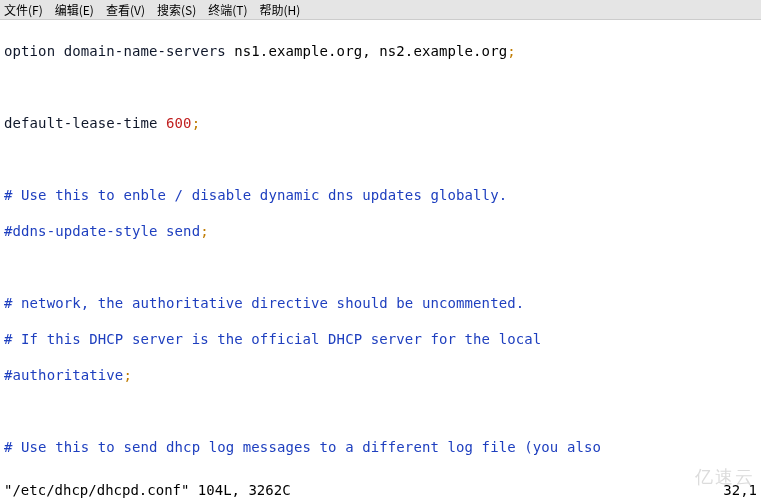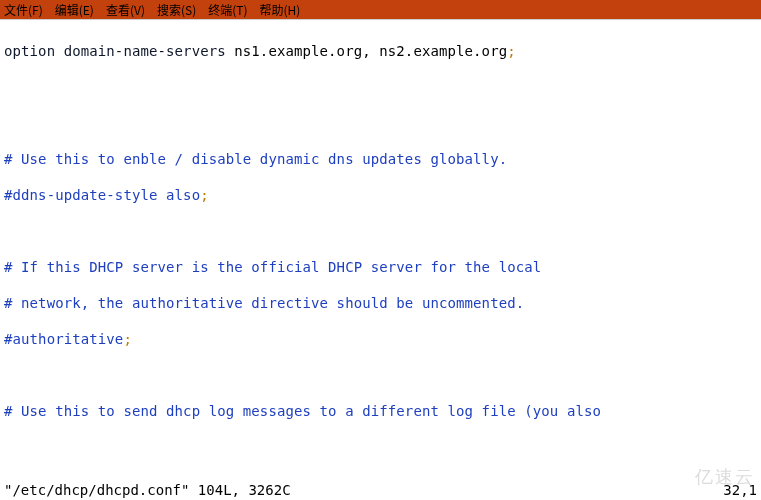"文件(F)" .menubar { background: #c2410c -> #e5e5e5 }
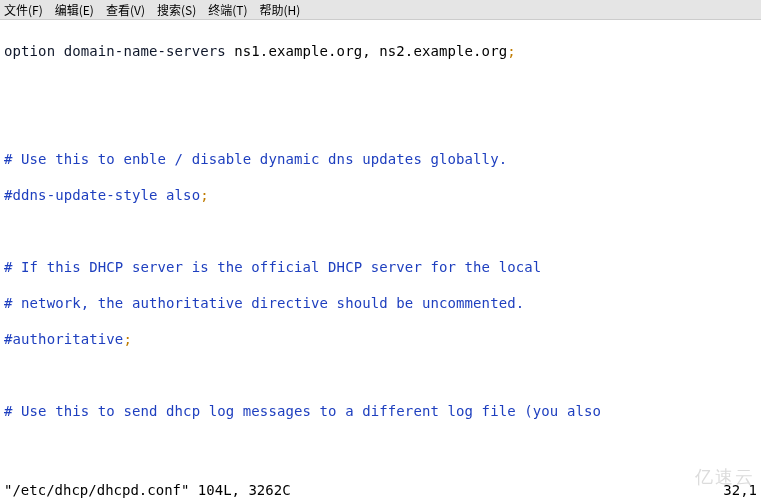"default-lease-time 600;" div.line { html: none -> <div><span>default-lease-time </span><span>600</span><span>;</span></div> }
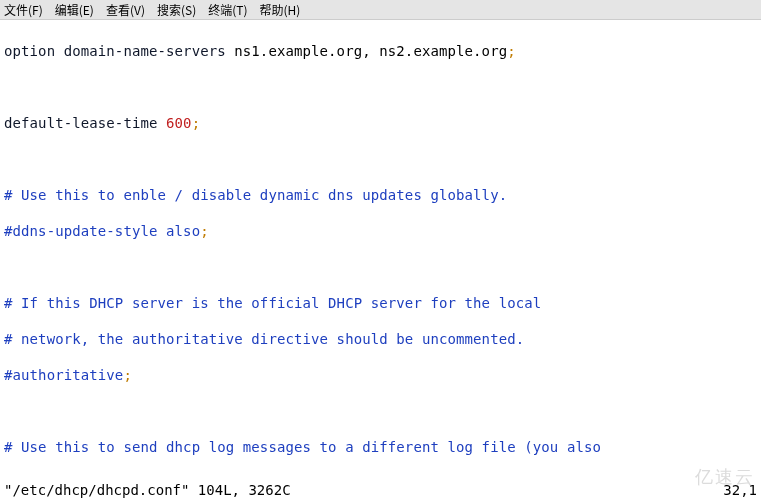"#ddns-update-style also" span.cmt { text: also -> send }
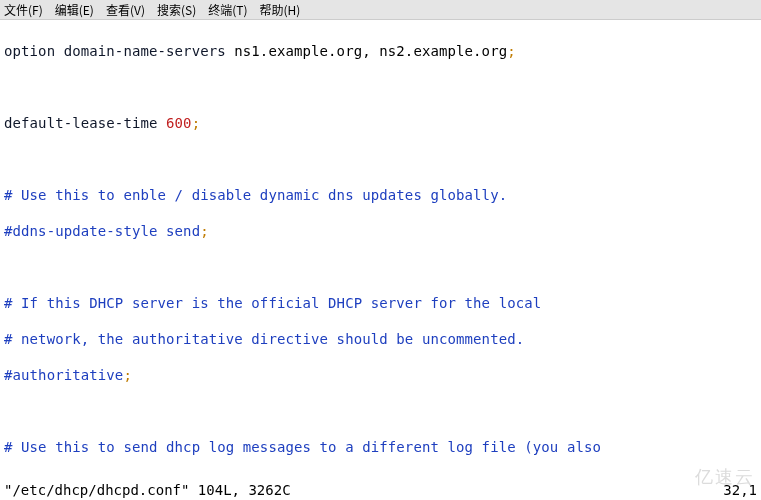"# If this DHCP server" div.line { order: before "# network, the authoritative directive" -> after "# network, the authoritative directive" }
